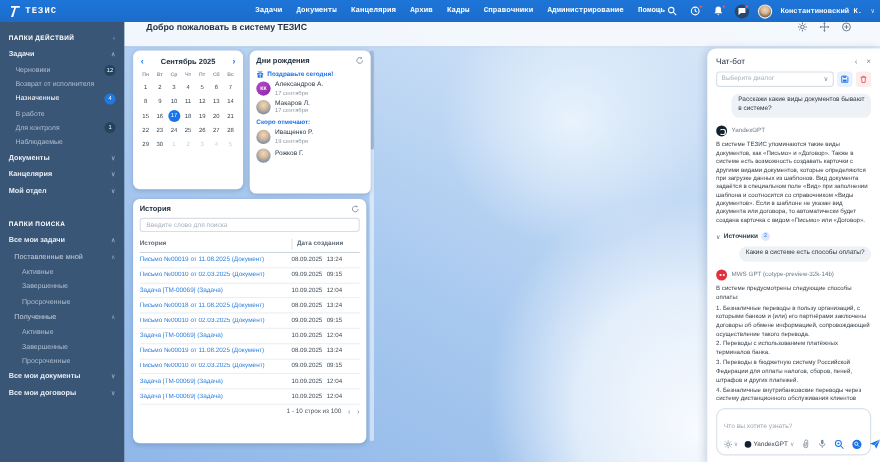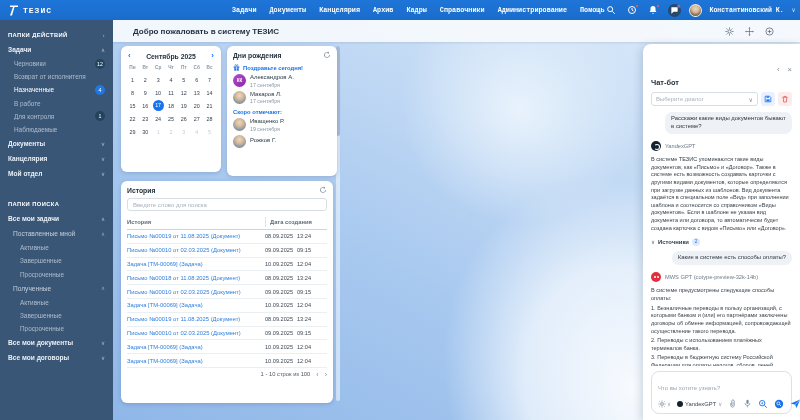"Добро пожаловать в систему ТЕЗИС" .welcome { align-items: center -> flex-start }
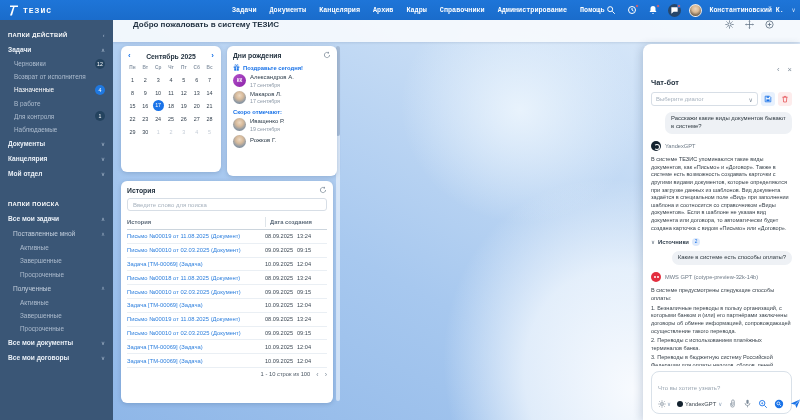"Чат-бот" .chat-title { font-weight: bold -> normal; margin-top: 27px -> none }
